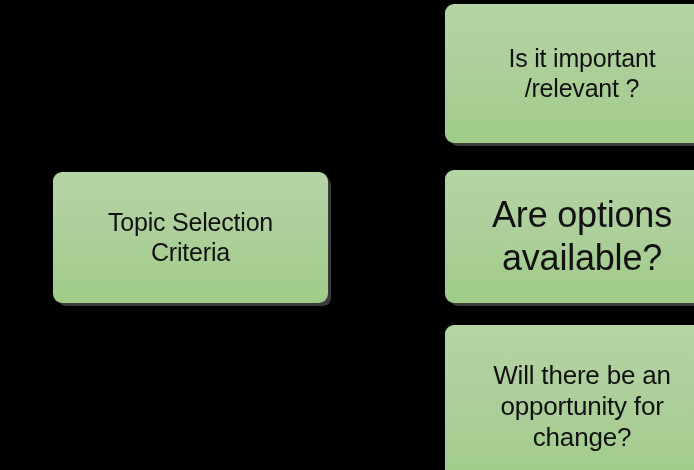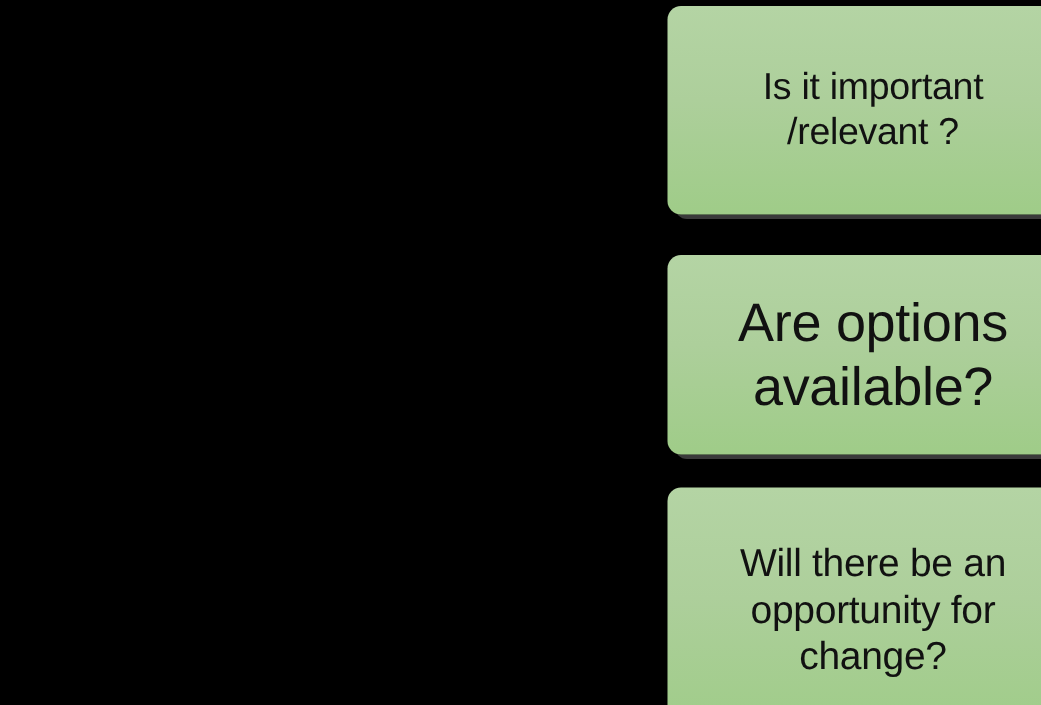"Topic Selection" div.node { html: none -> <div> <span>Topic Selection Criteria</span> </div> }
